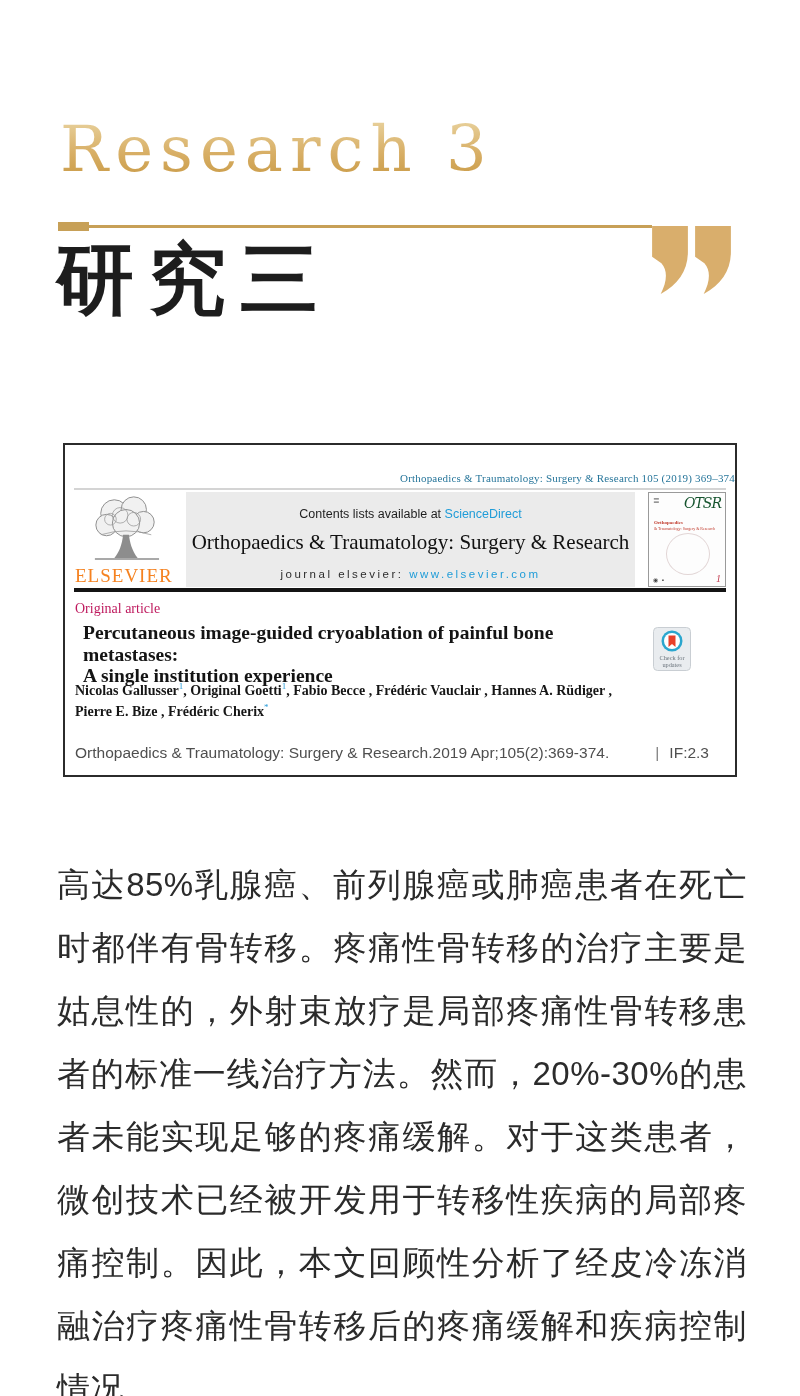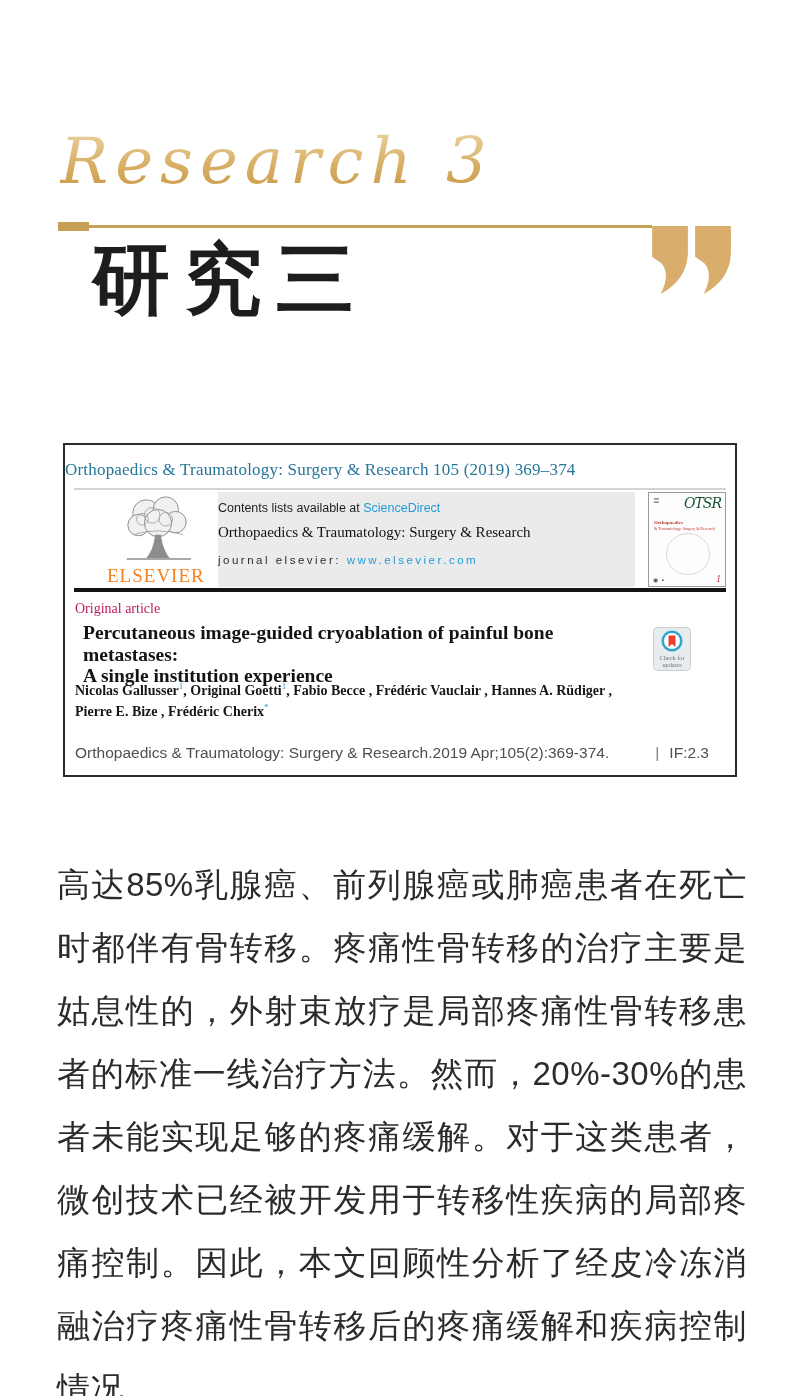"Research 3" .script-title { font-style: italic -> none; top: 124px -> 112px }
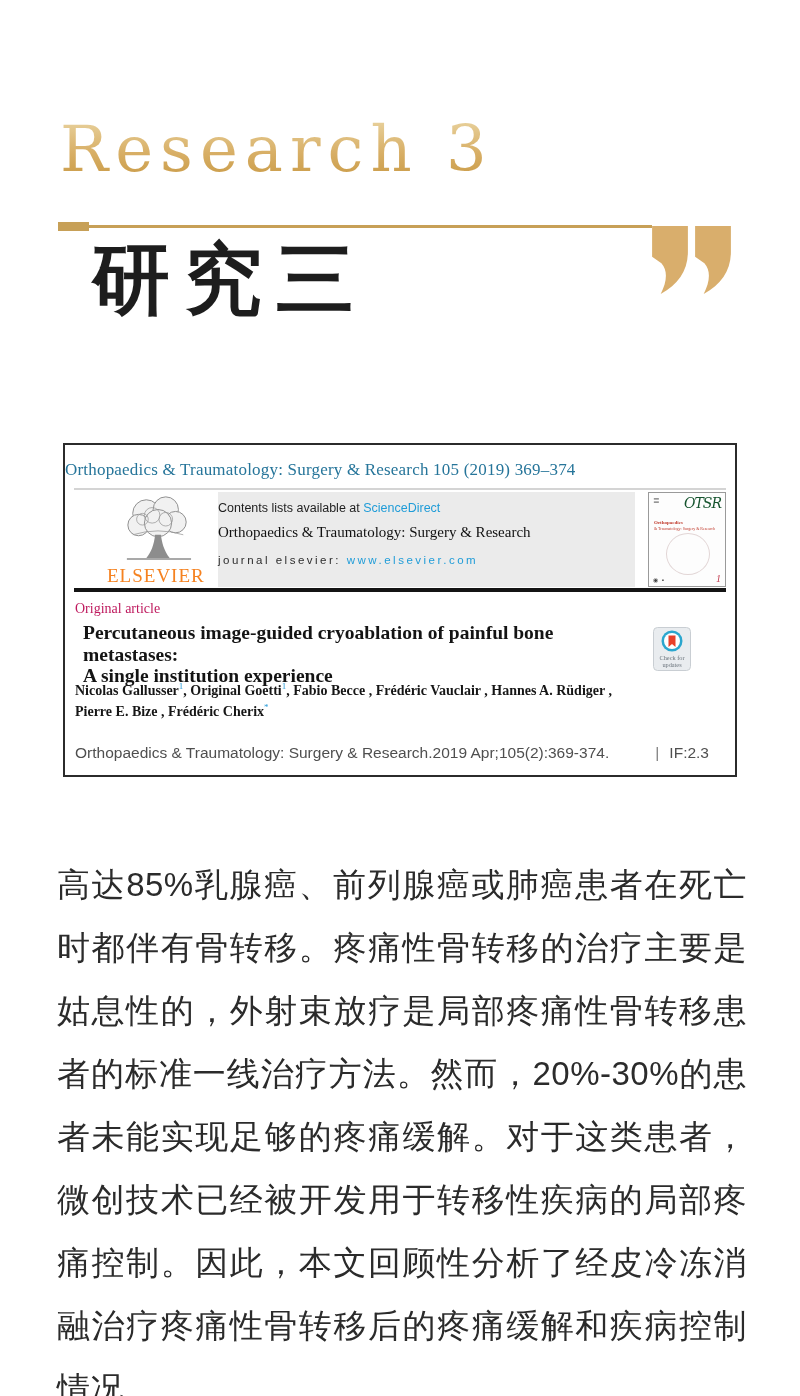"研究三" .cn-title { margin-left: 36px -> none }
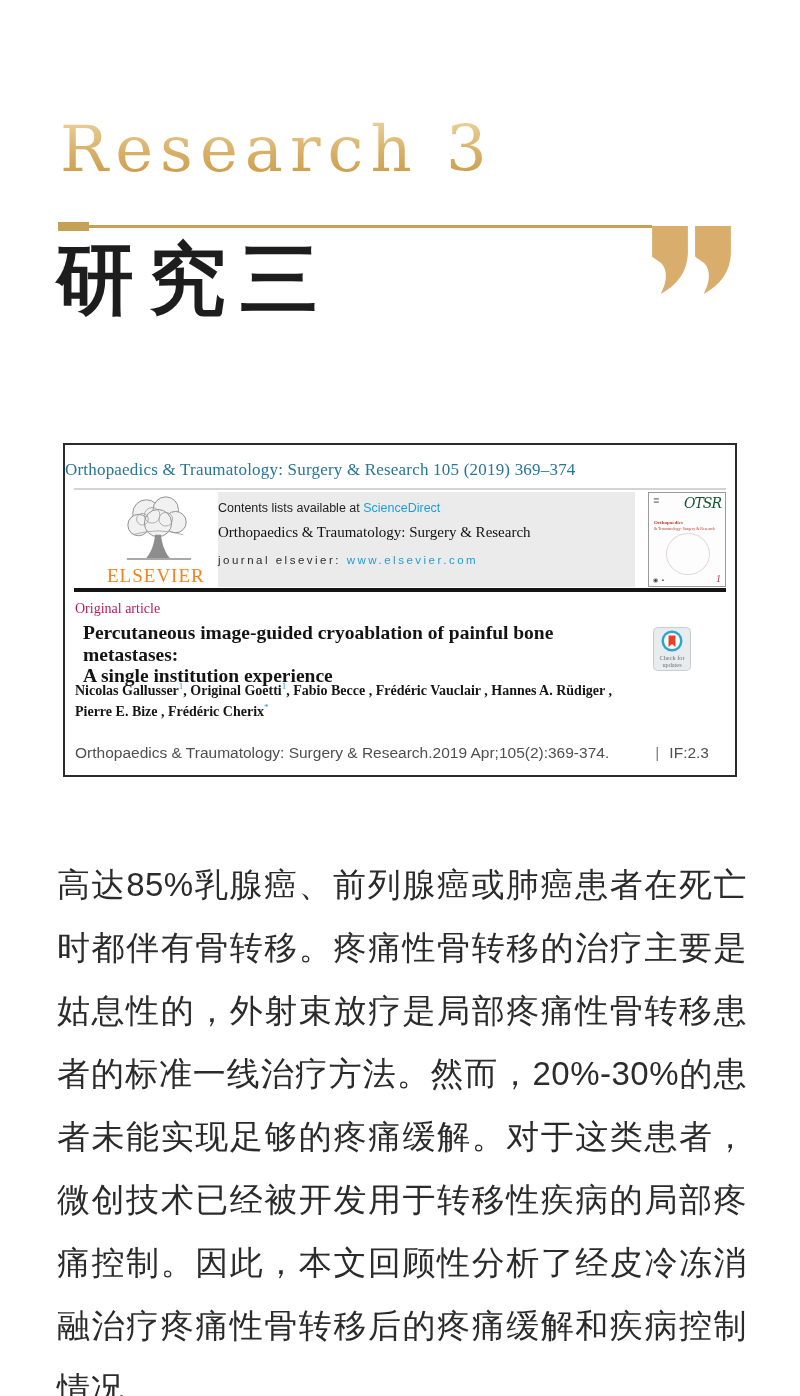"Orthopaedics & Traumatology: Surgery & Research 105" .pc-citation { font-size: 17px -> 11px; text-align: left -> right; top: 15px -> 27px }
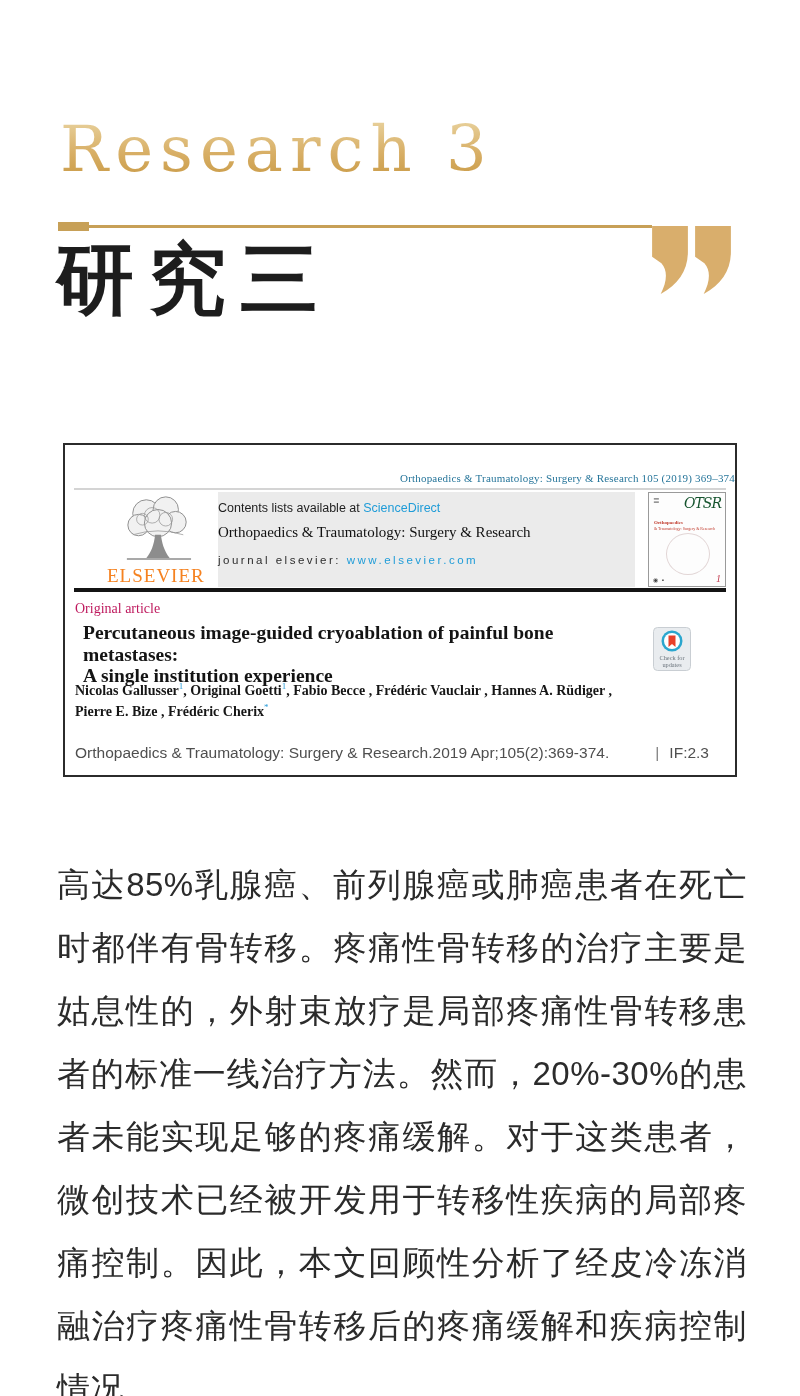"Contents lists available at" .pc-band { padding-top: 9px -> 15px; text-align: none -> center }
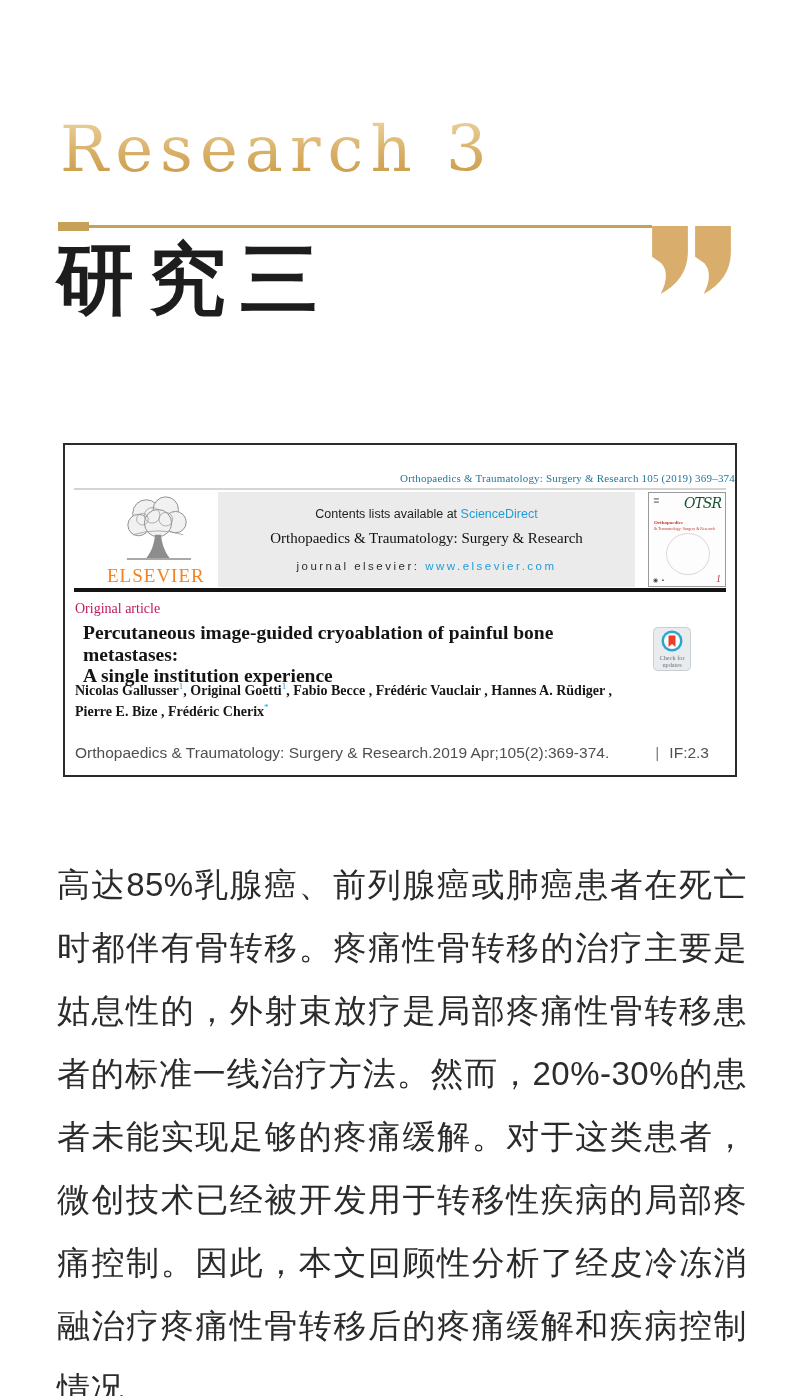"Orthopaedics & Traumatology: Surgery & Research" .pc-journal-title { font-size: 15px -> 21px }
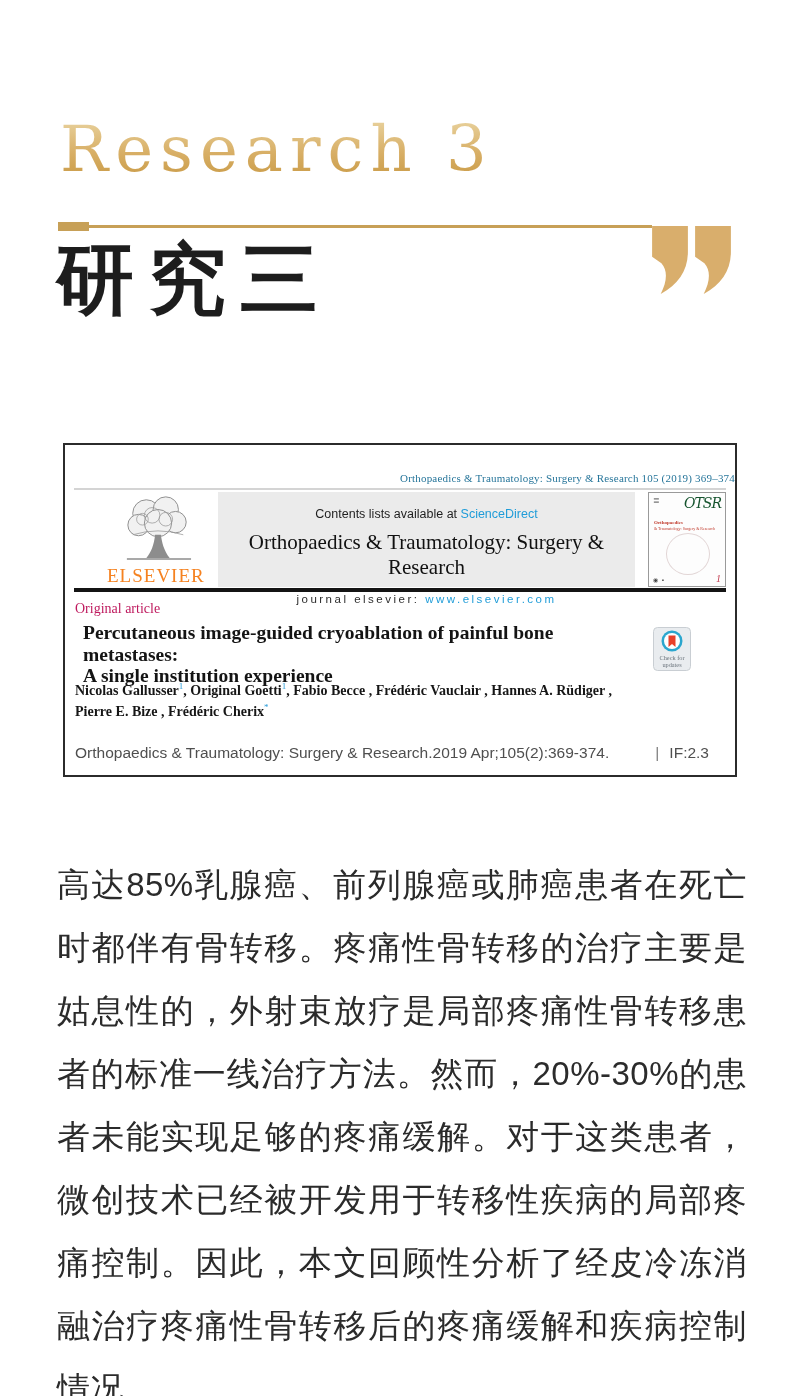"ELSEVIER" .pc-logo { margin-left: 32px -> none }
